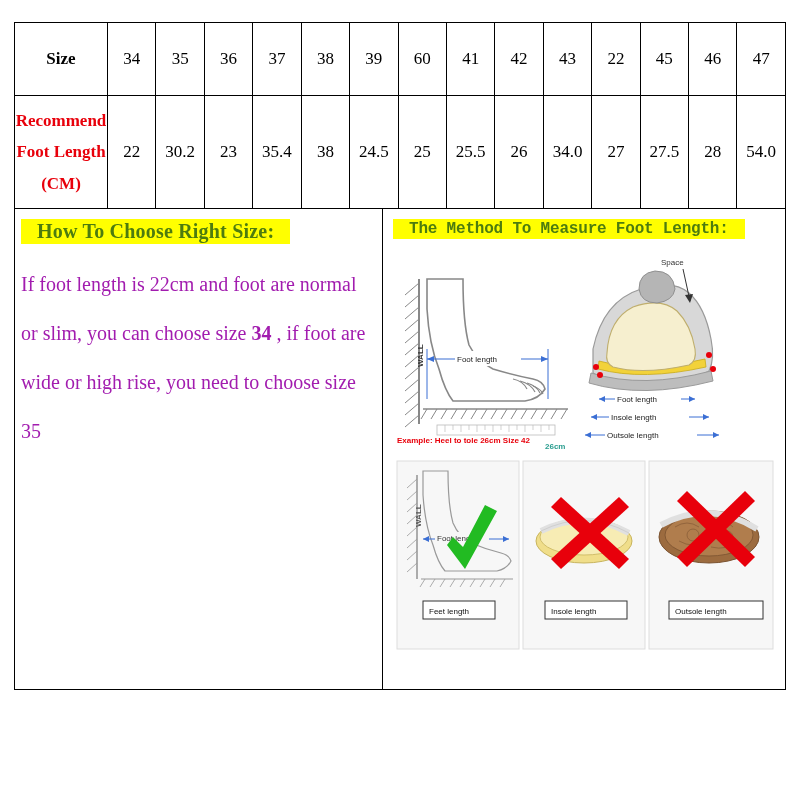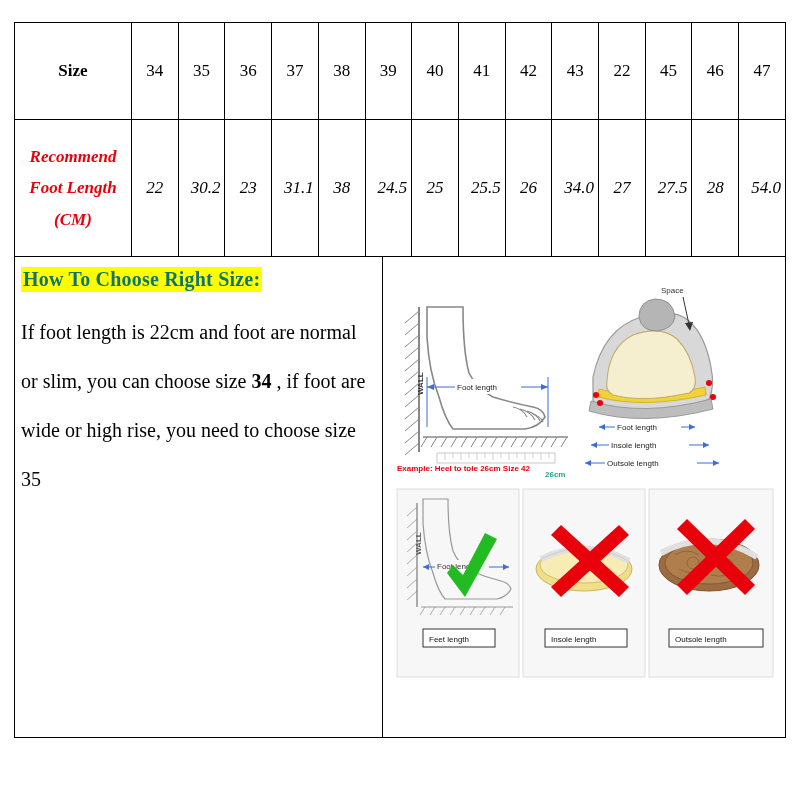"Size" table.size-table td { padding: 12px -> 0 }
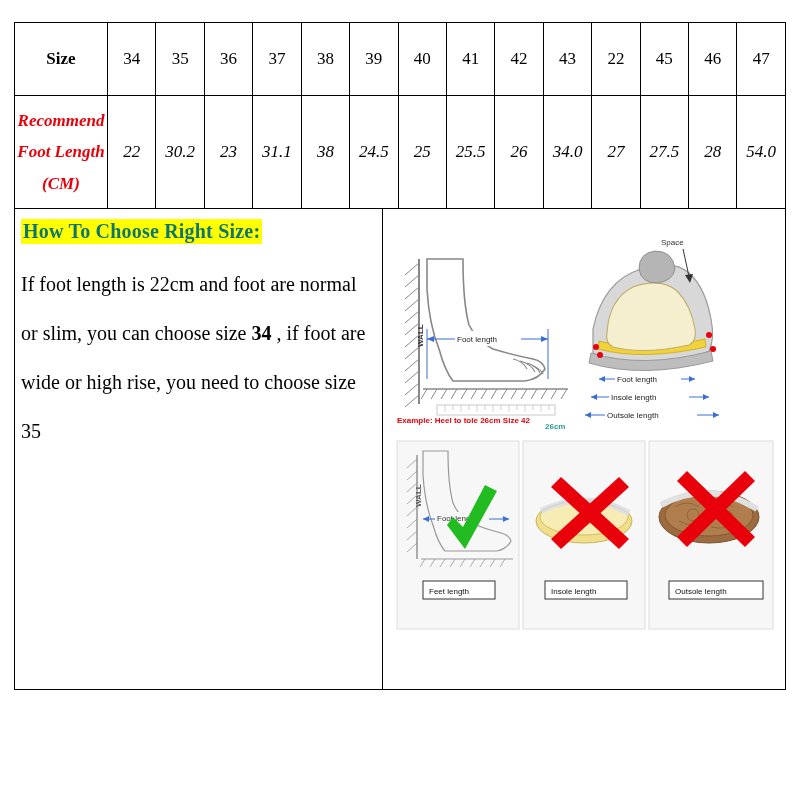"40" td.sz { text: 40 -> 60 }
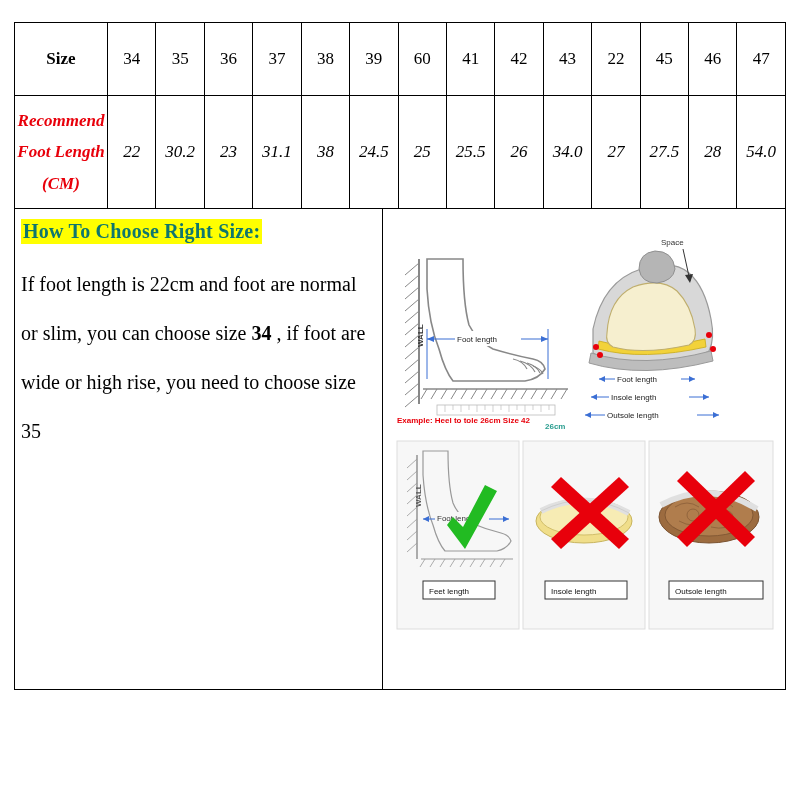"Recommend" tr.row-len td { font-style: italic -> none }
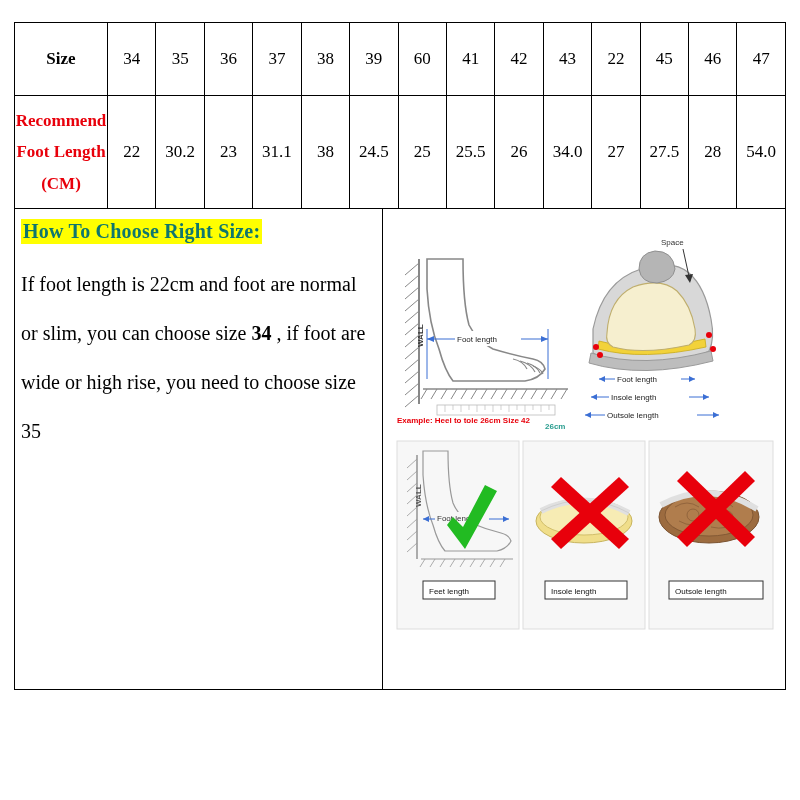"31.1" td.len { text: 31.1 -> 35.4 }
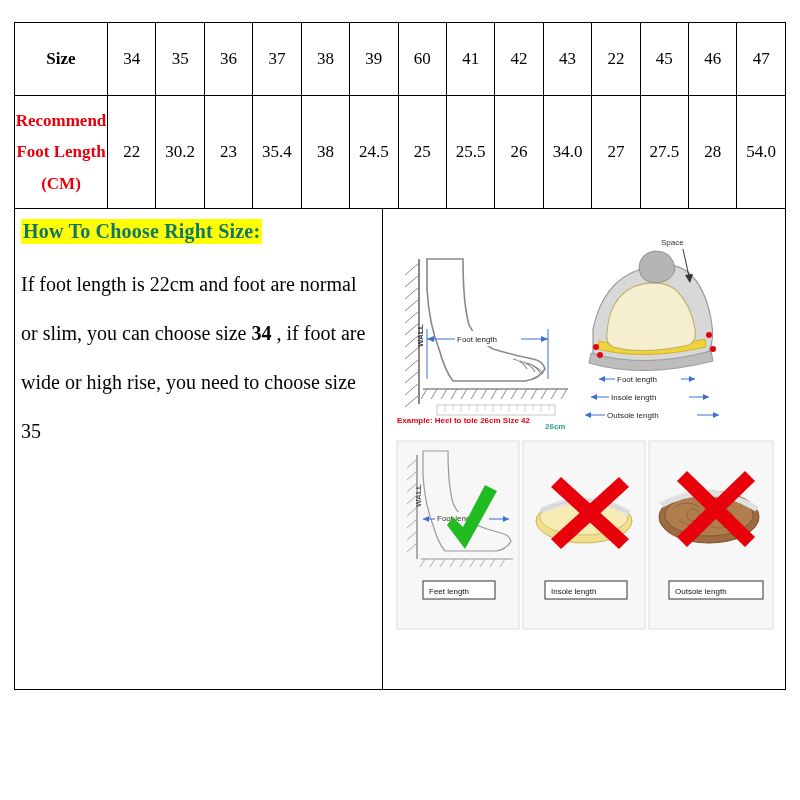"How To Choose Right Size:" .hl { color: #0f766e -> #4d7c0f; padding: 1px 2px -> 1px 16px }
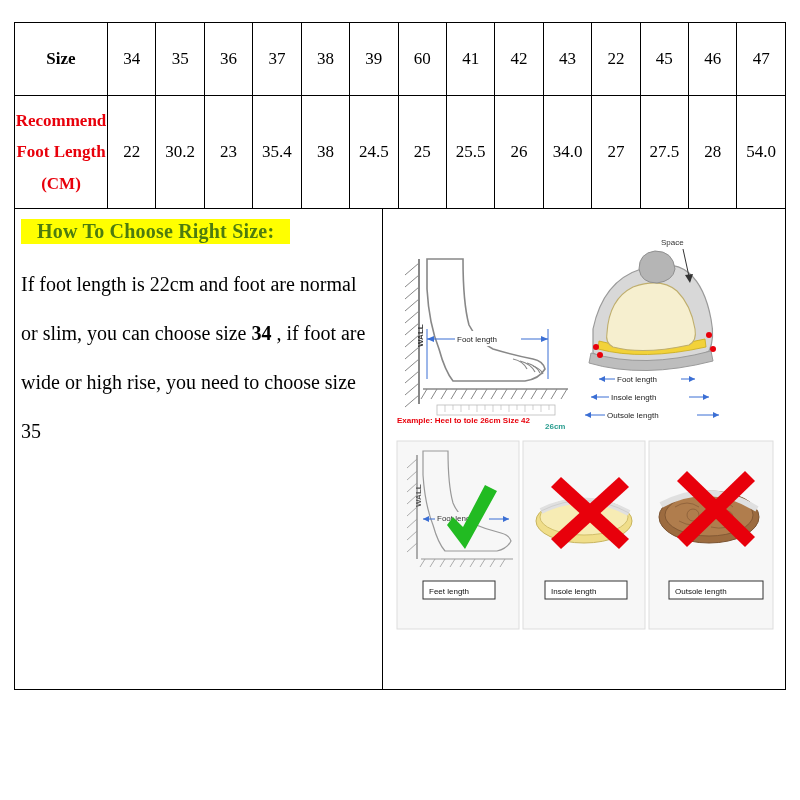"The Method To Measure Foot" span.hl { html: none -> <span>The Method To Measure Foot Length:</span> }
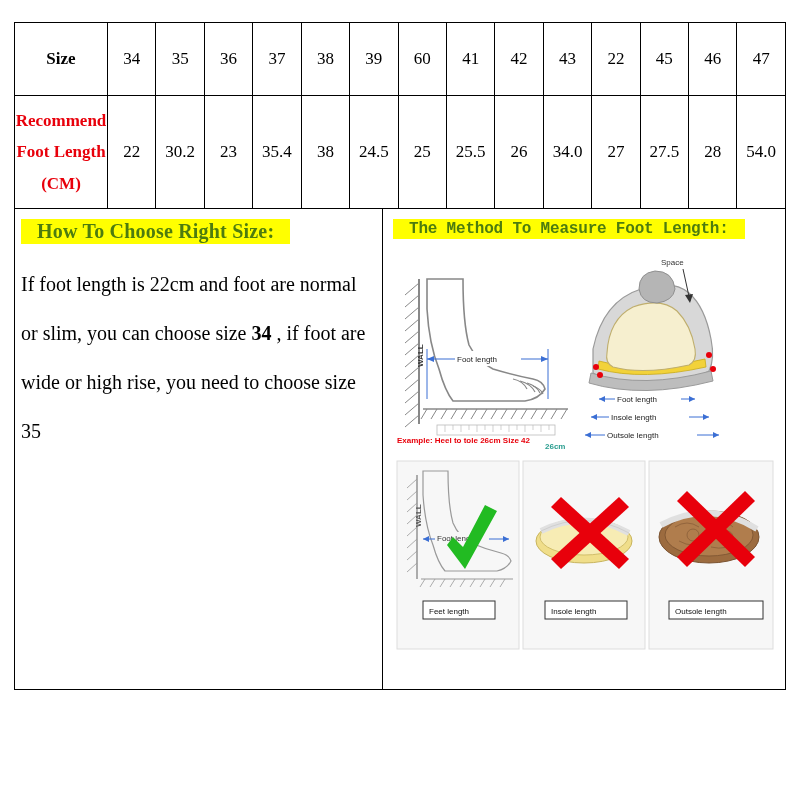"If foot length is 22cm" .body-text { color: #000000 -> #a21caf }
